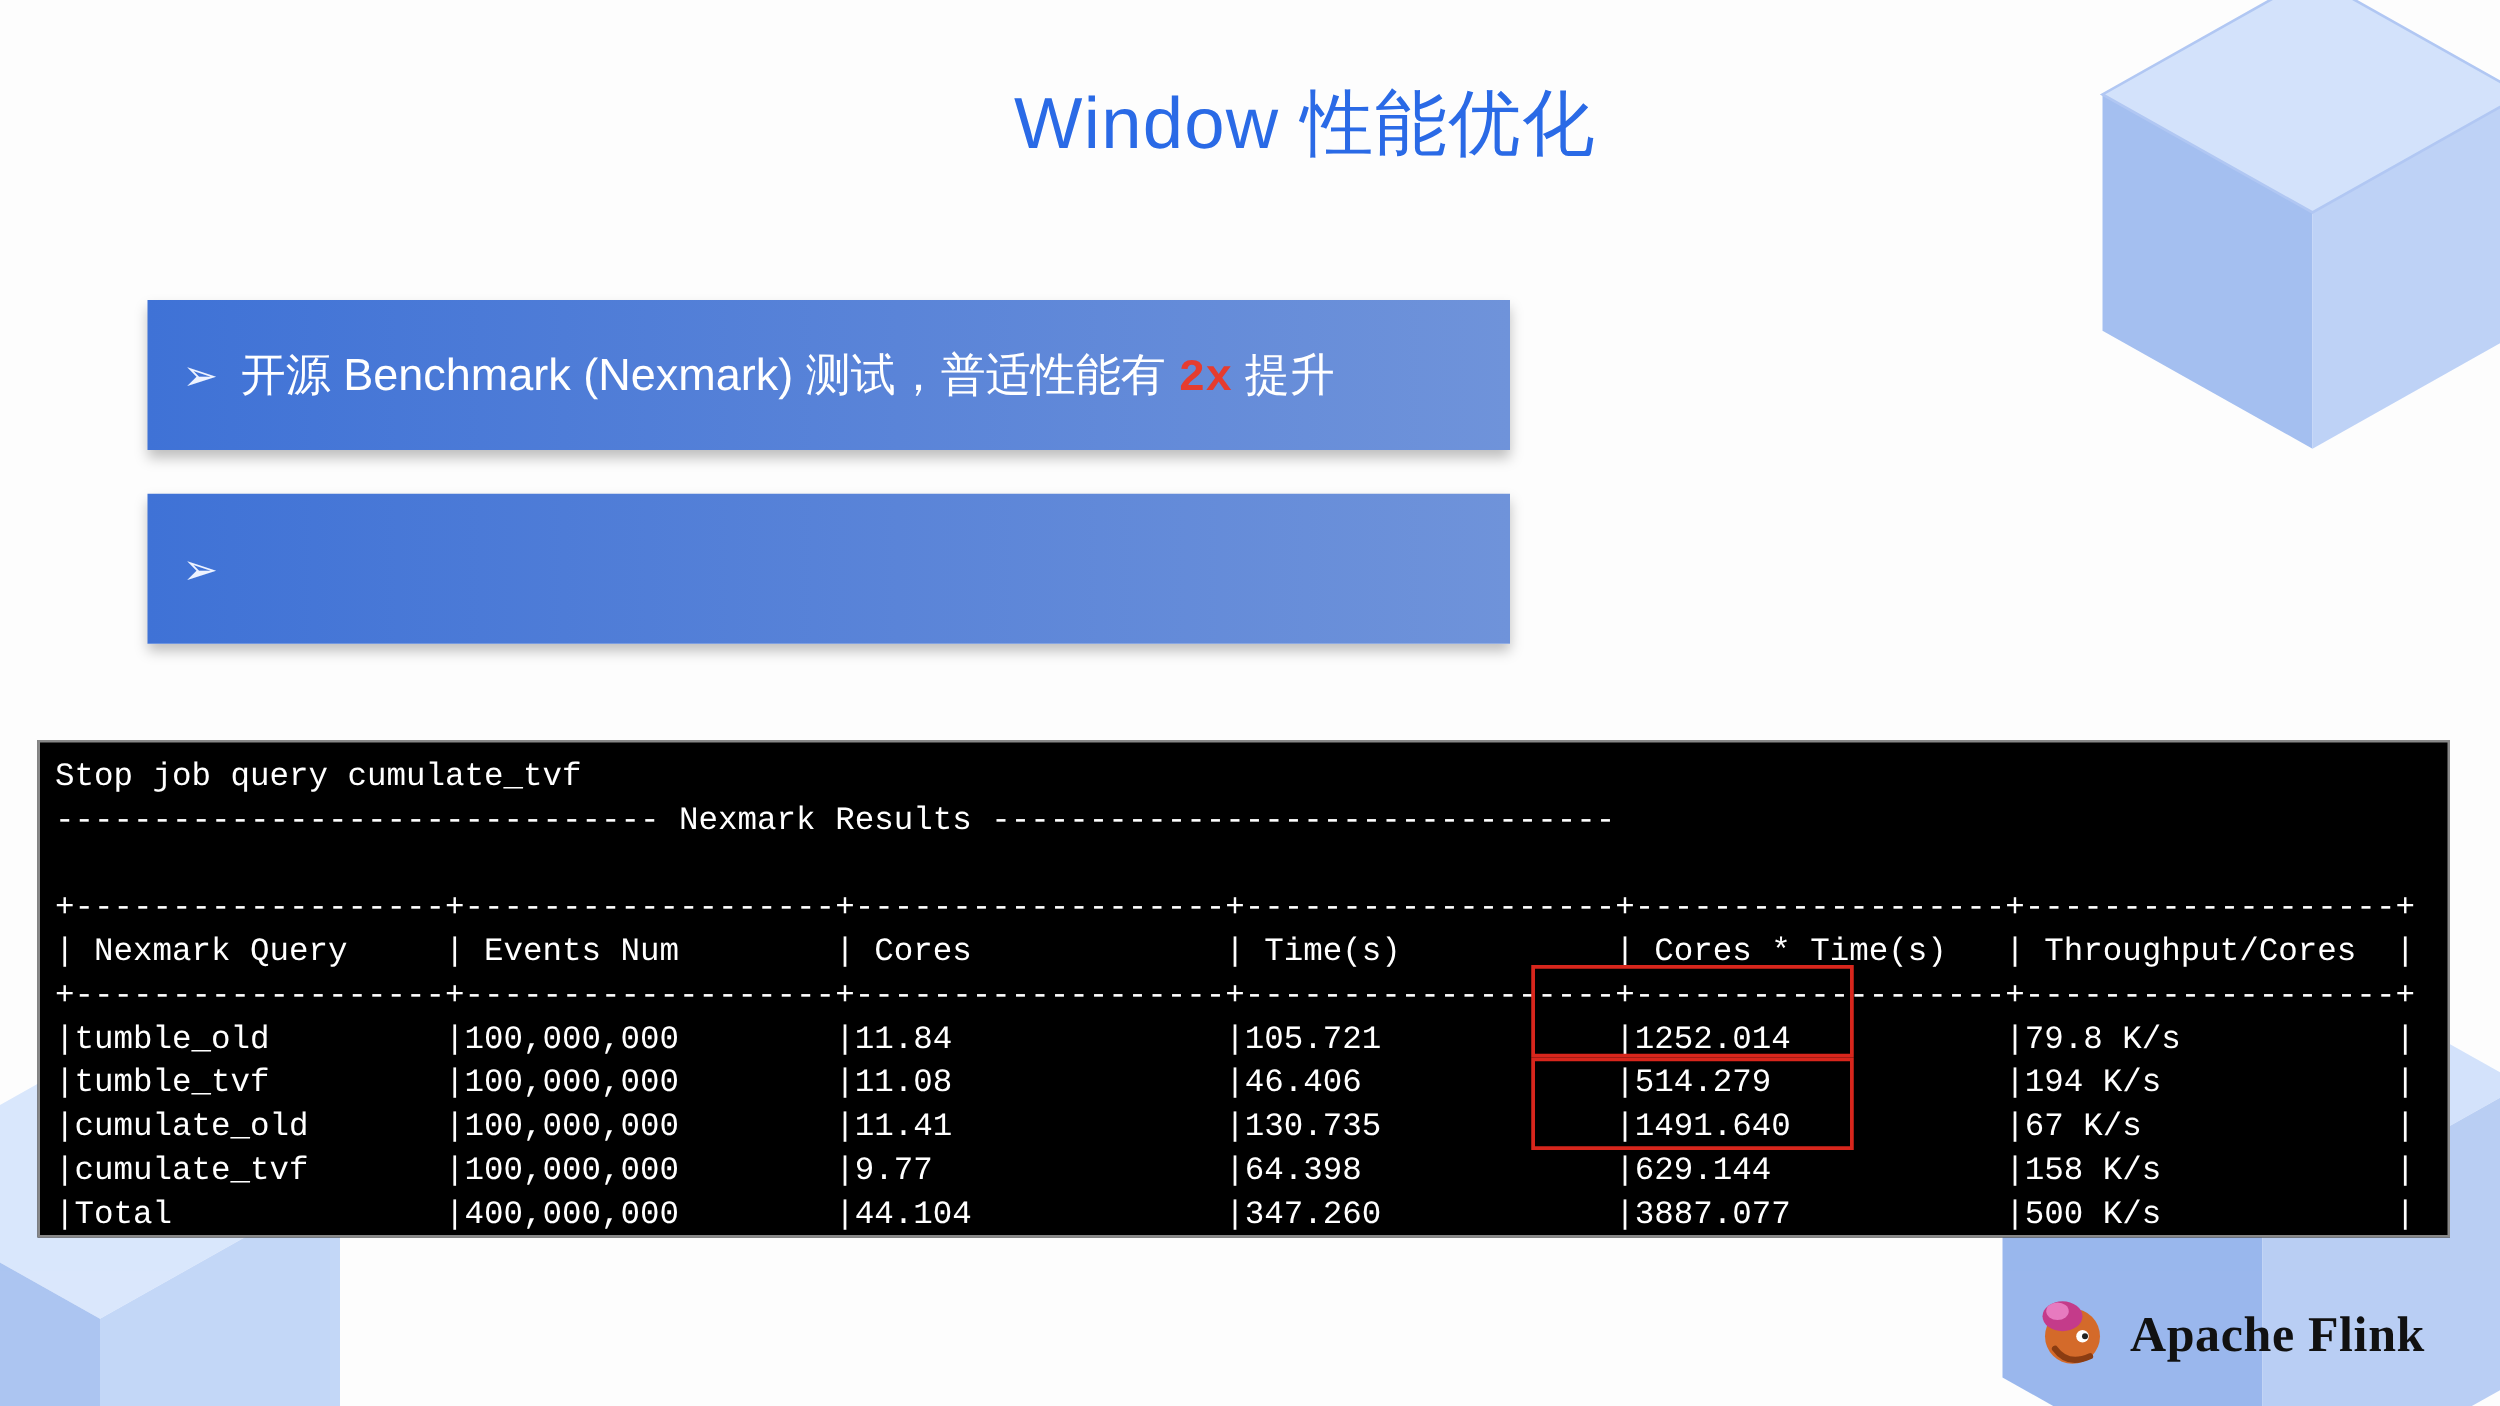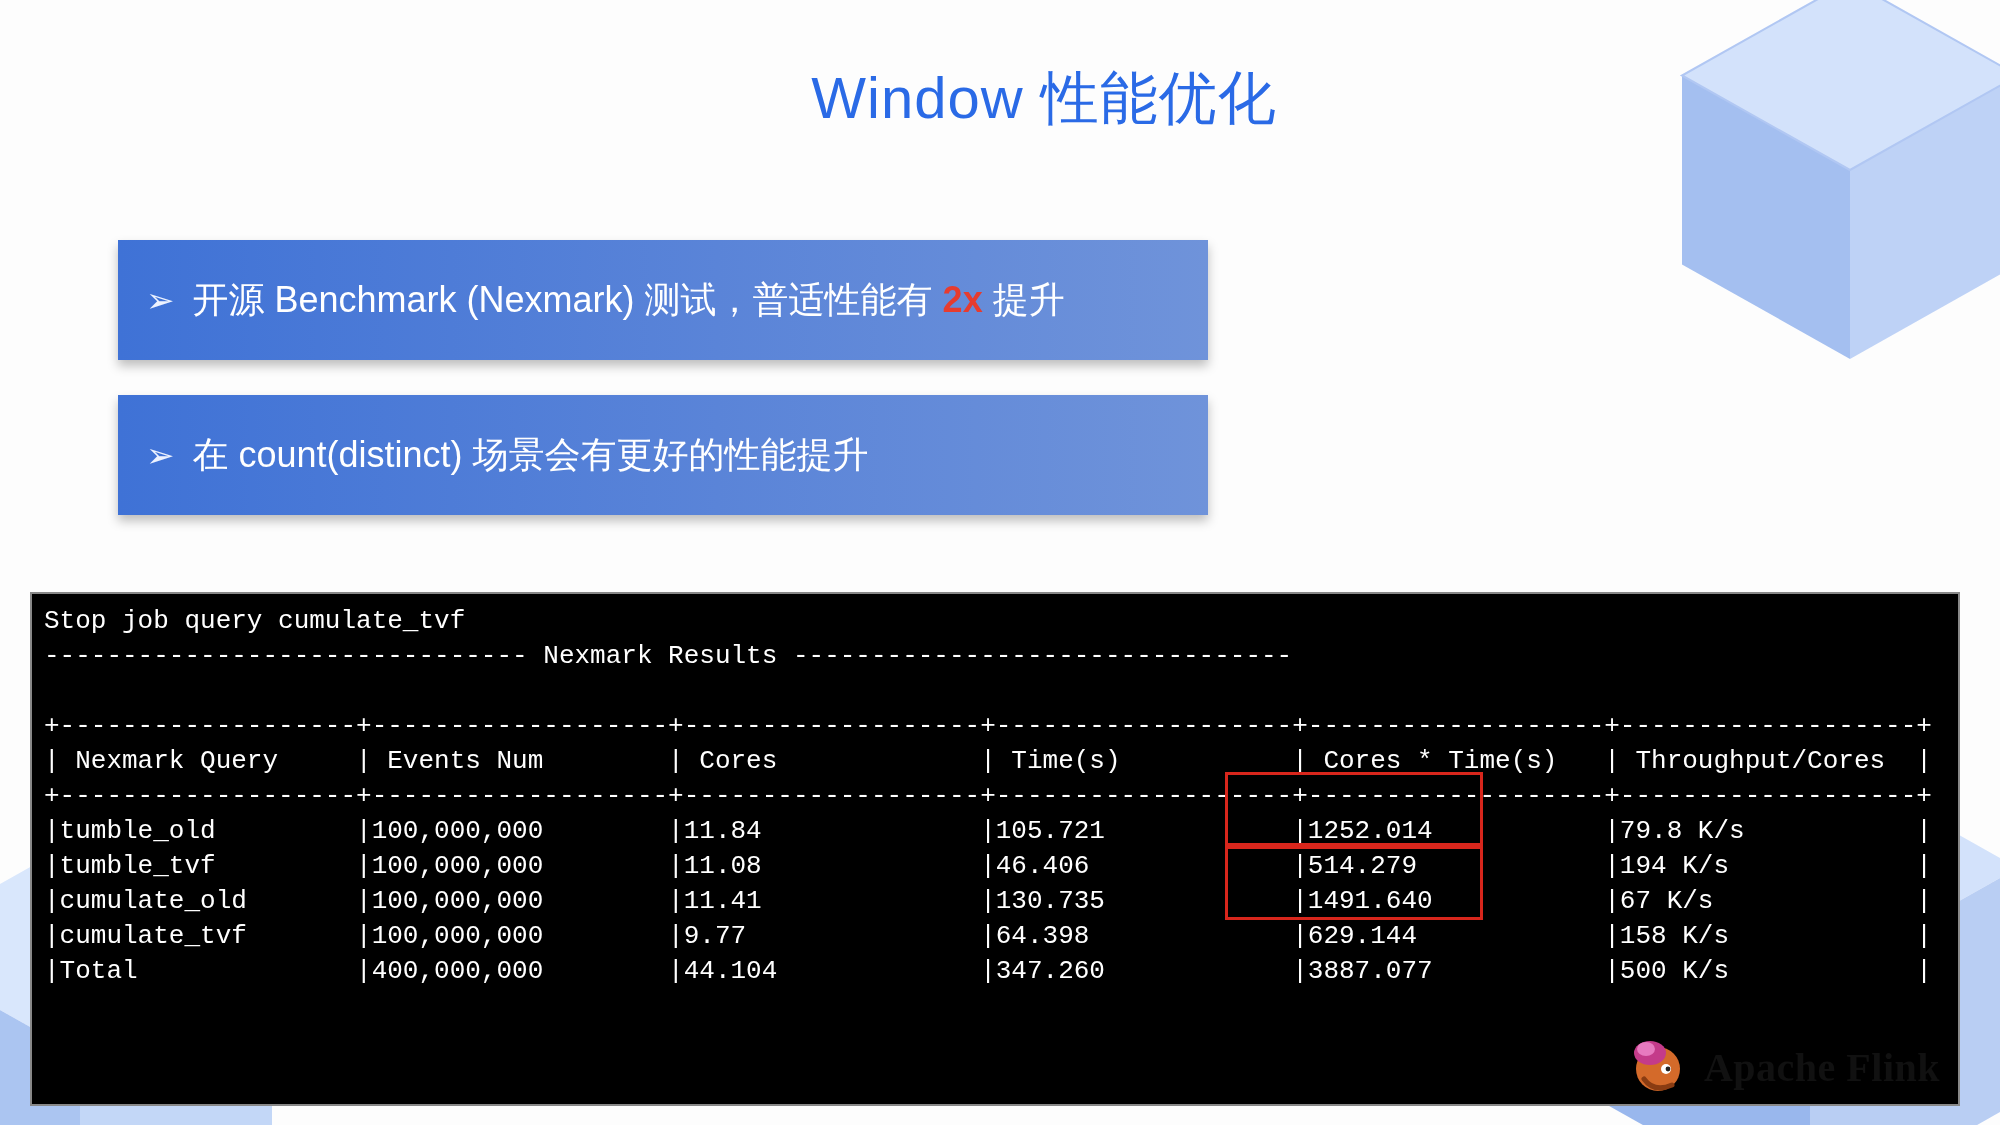"2x" .red { font-family: none -> Liberation Mono, monospace }
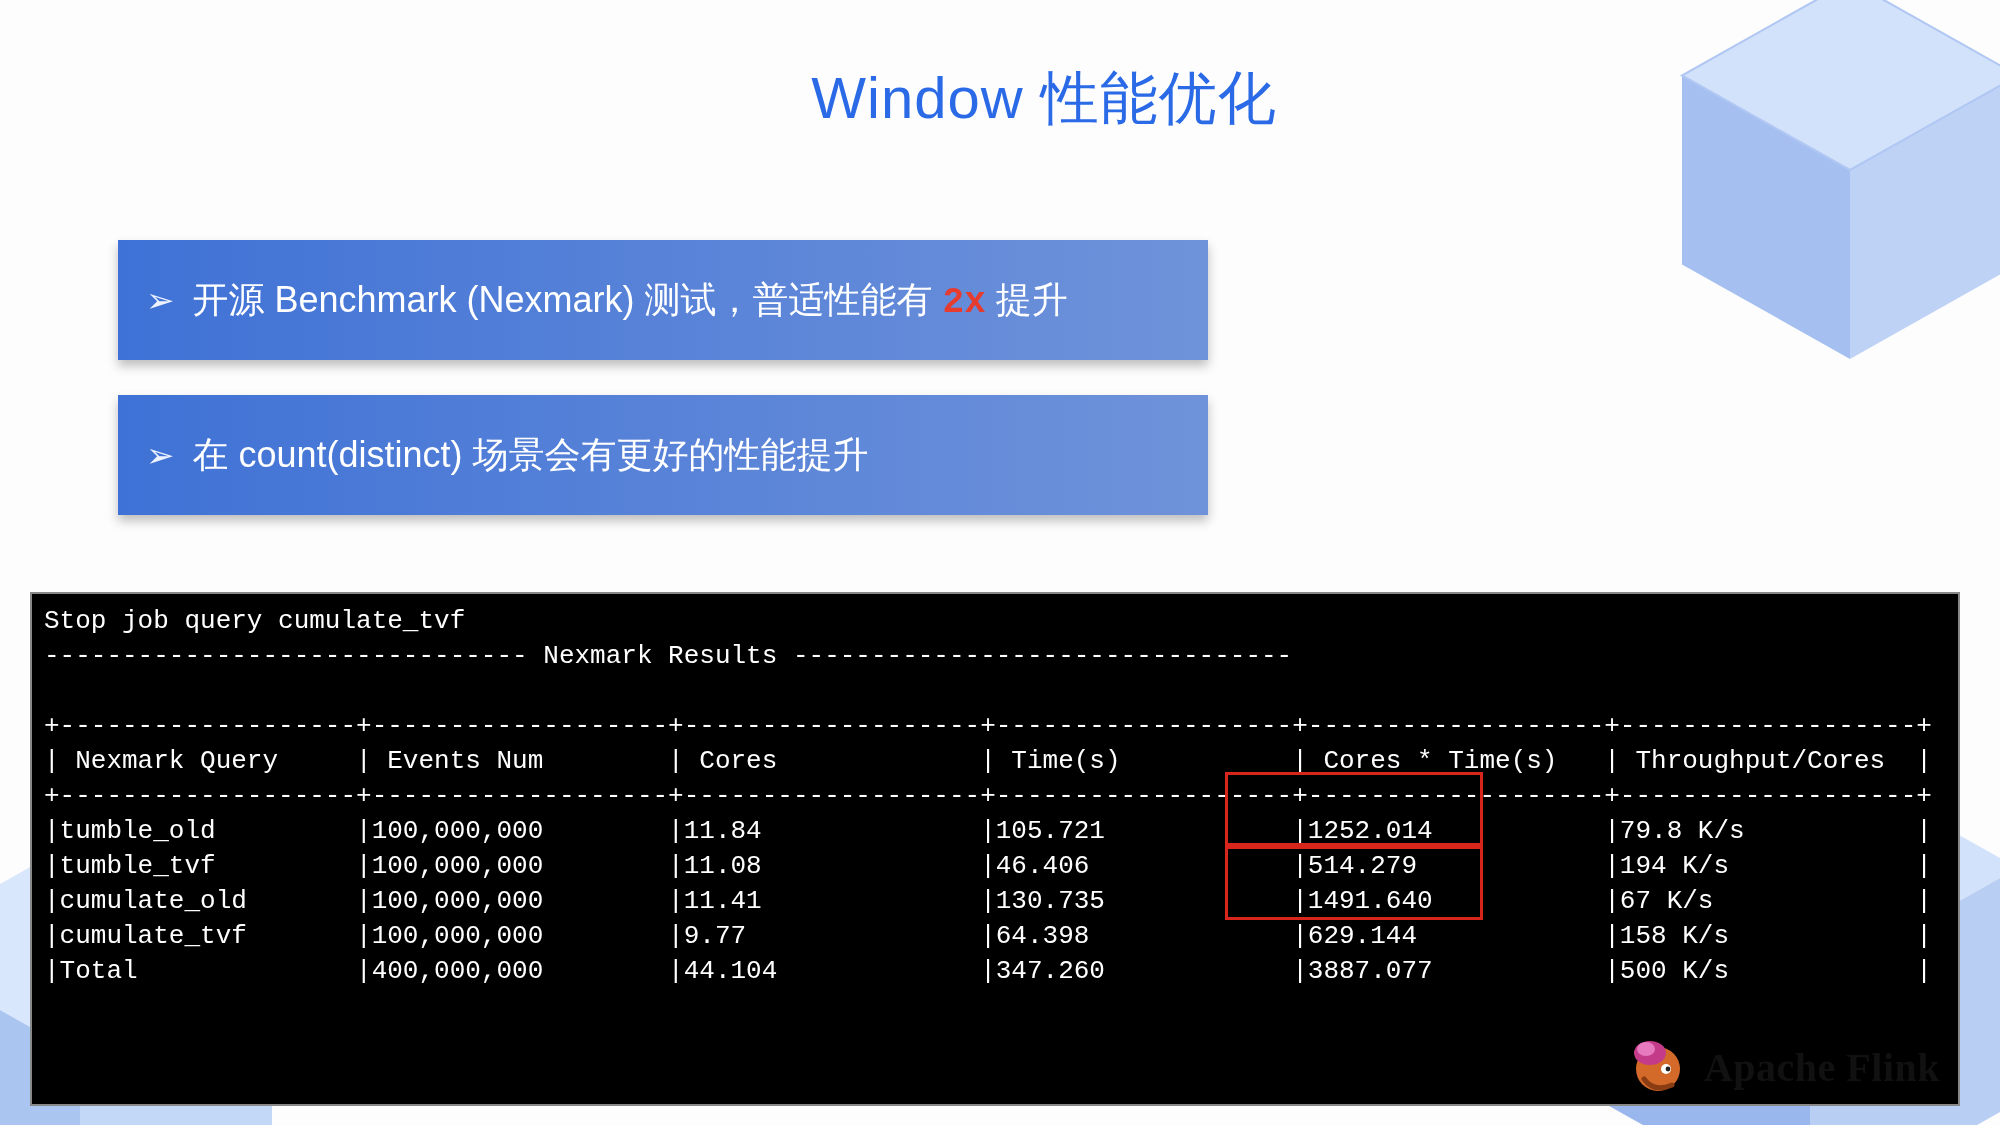"在 count(distinct) 场景会有更好的性能提升" span { html: <span>在 count(distinct) 场景会有更好的性能提升</span> -> none }
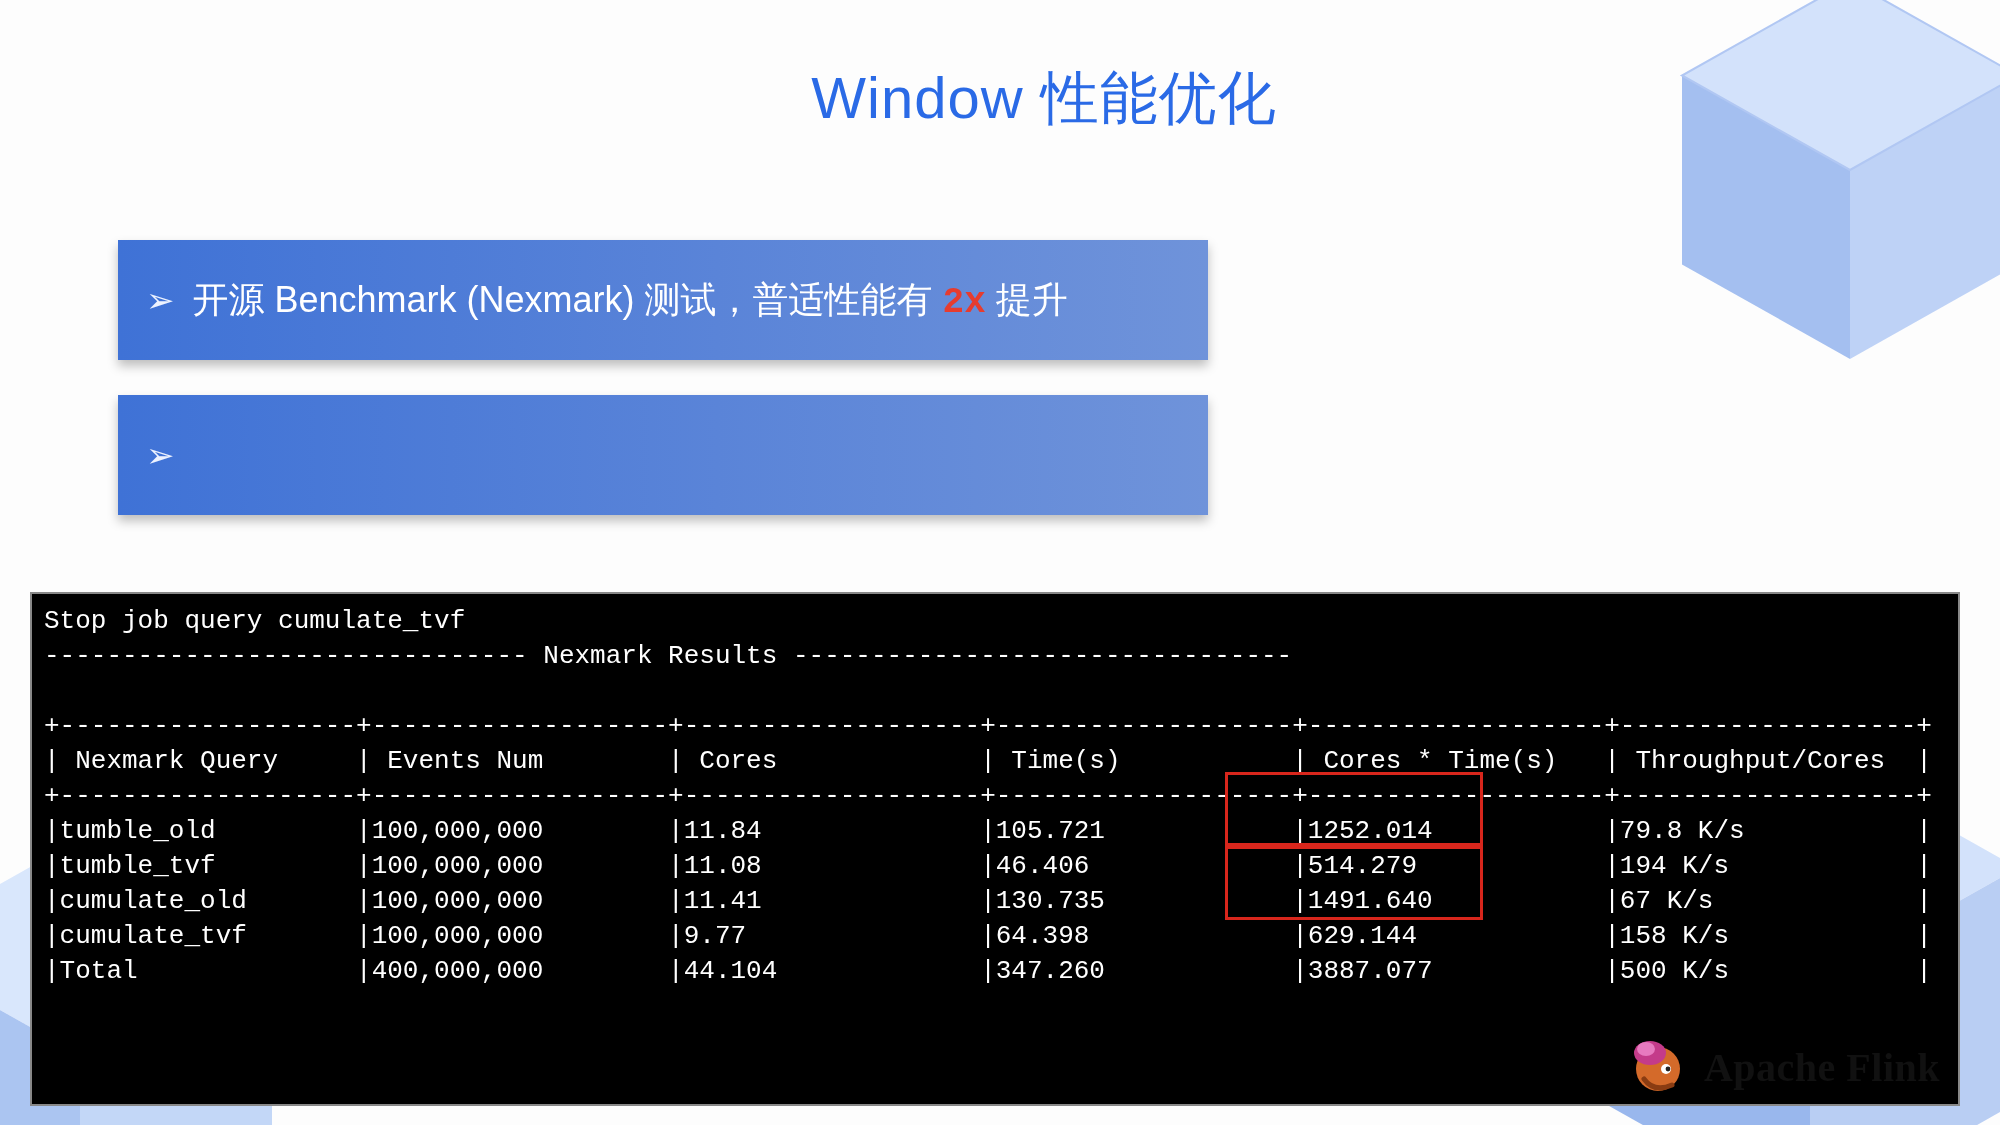"Stop job query cumulate_tvf" .terminal-wrap { height: 514px -> 398px }
